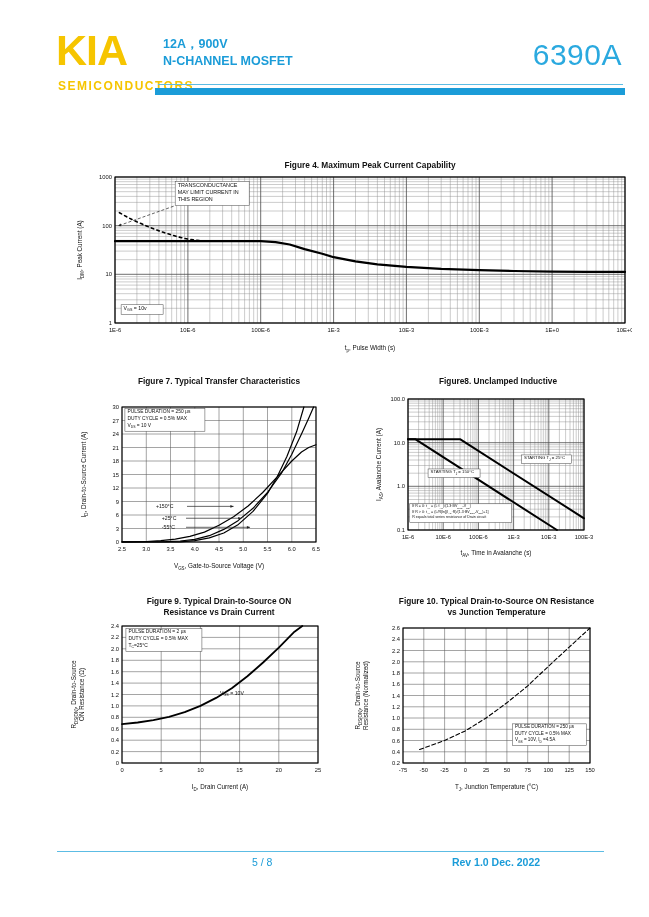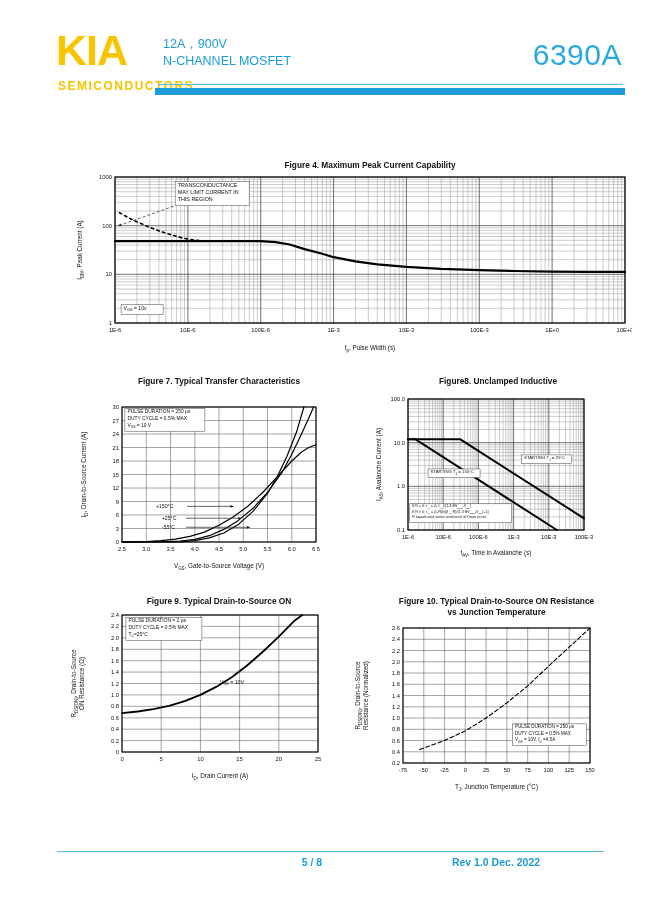"12A，900V" .spec { font-weight: normal -> bold }
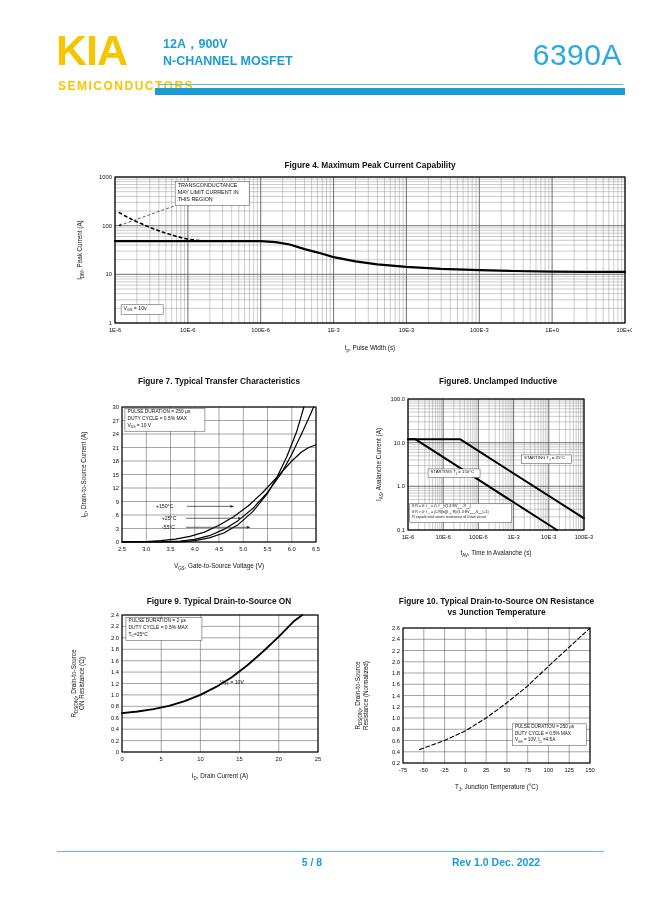"Resistance vs Drain Current" span { html: none -> <span>Resistance vs Drain Current</span> }
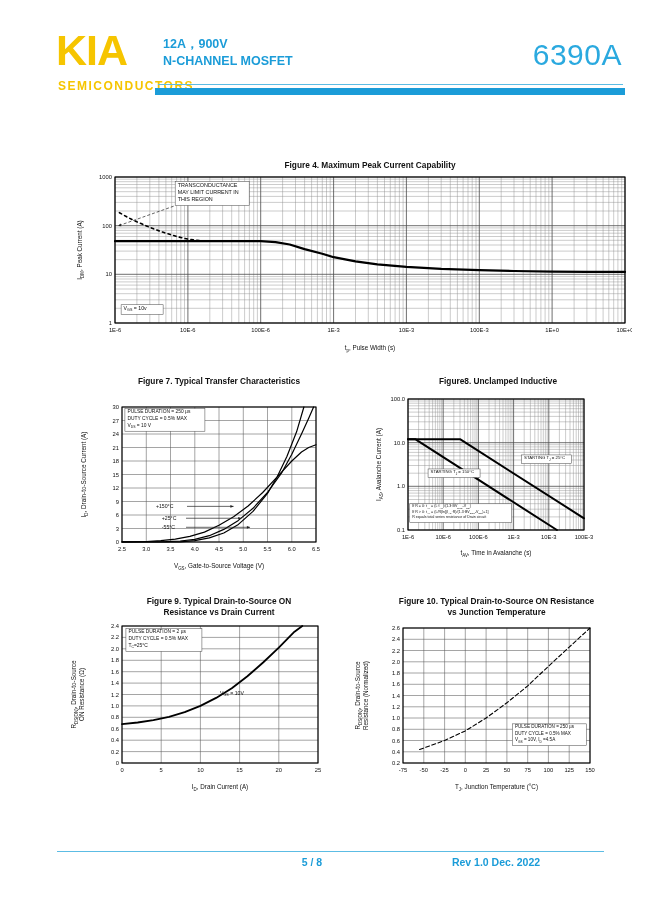"5 / 8" .page-num { font-weight: bold -> normal; text-align: center -> none }
